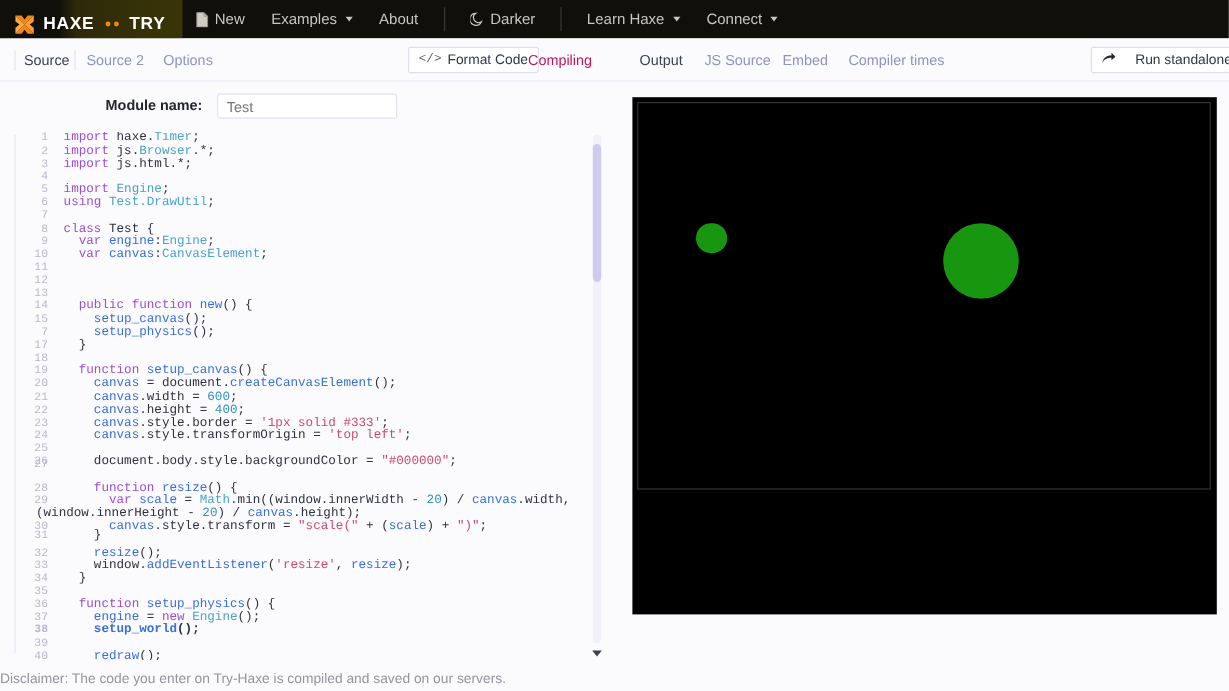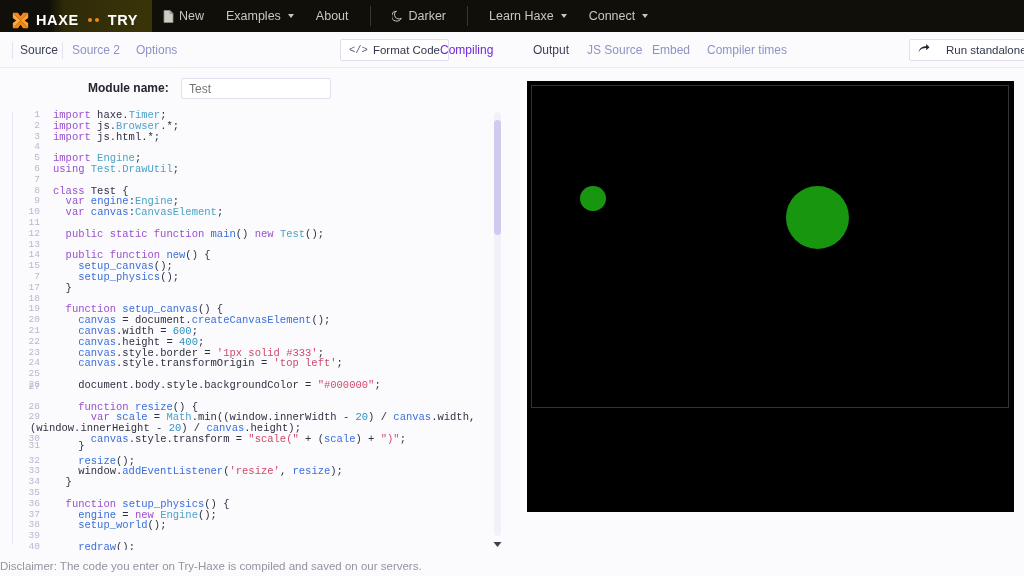"Compiling" div.tab { color: #6d28d9 -> #be185d }
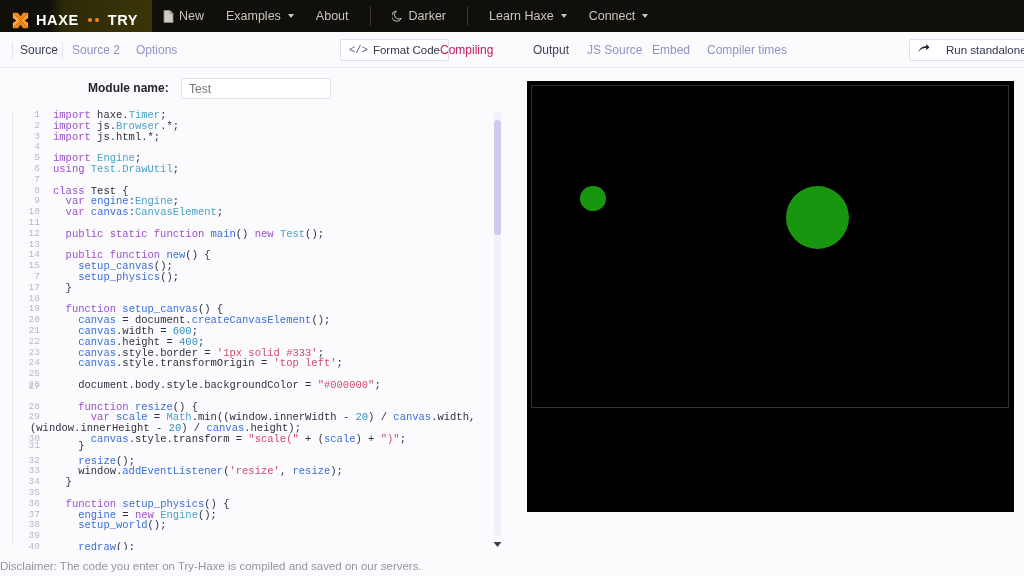"public static function main() new" span.ctext { html: <span><span> </span><span>public static function </span><span>main</span><span>() </span><span>new </span><span>Test</span><span>();</span></span> -> none }
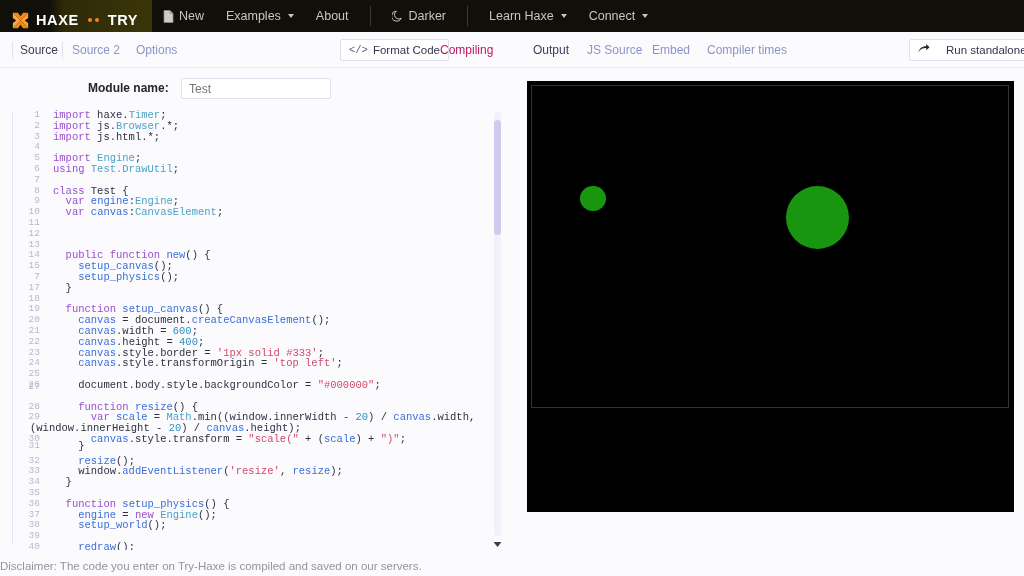"38" div.cline { font-weight: none -> bold }
